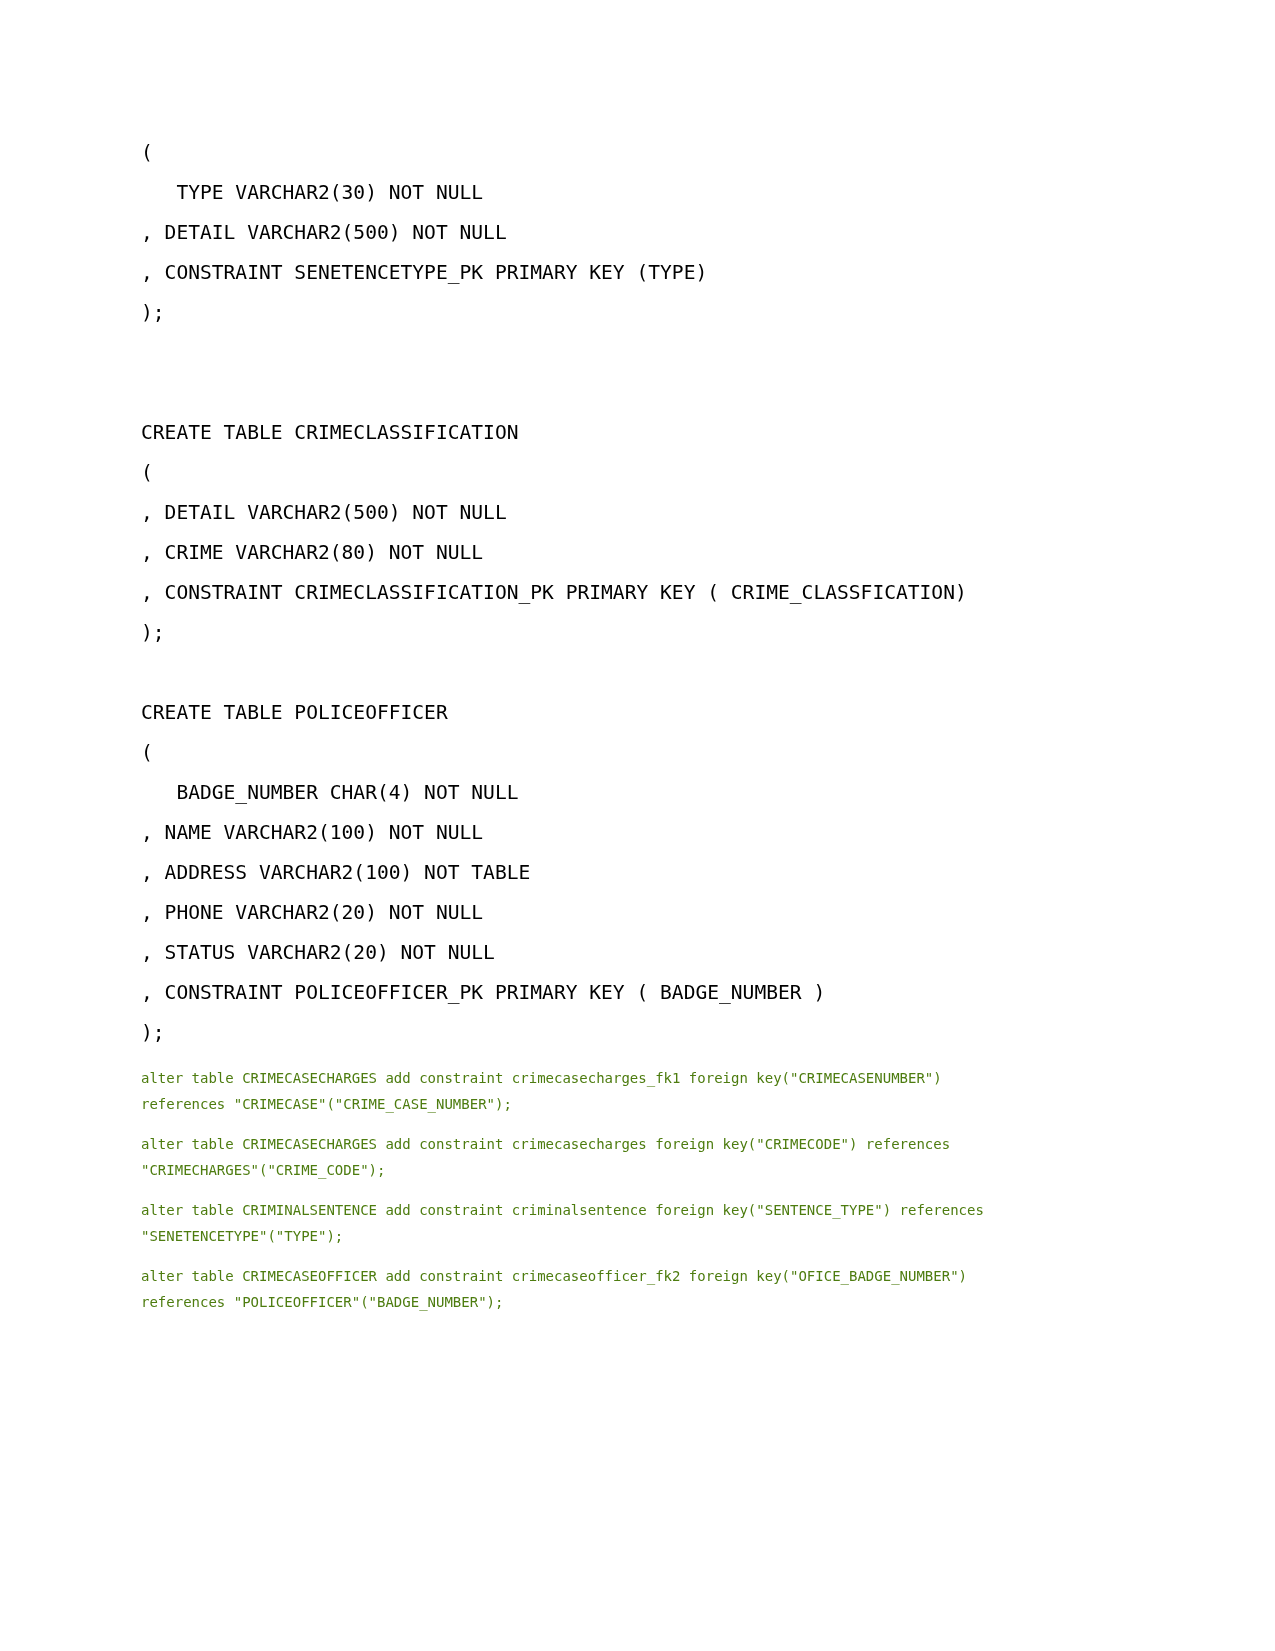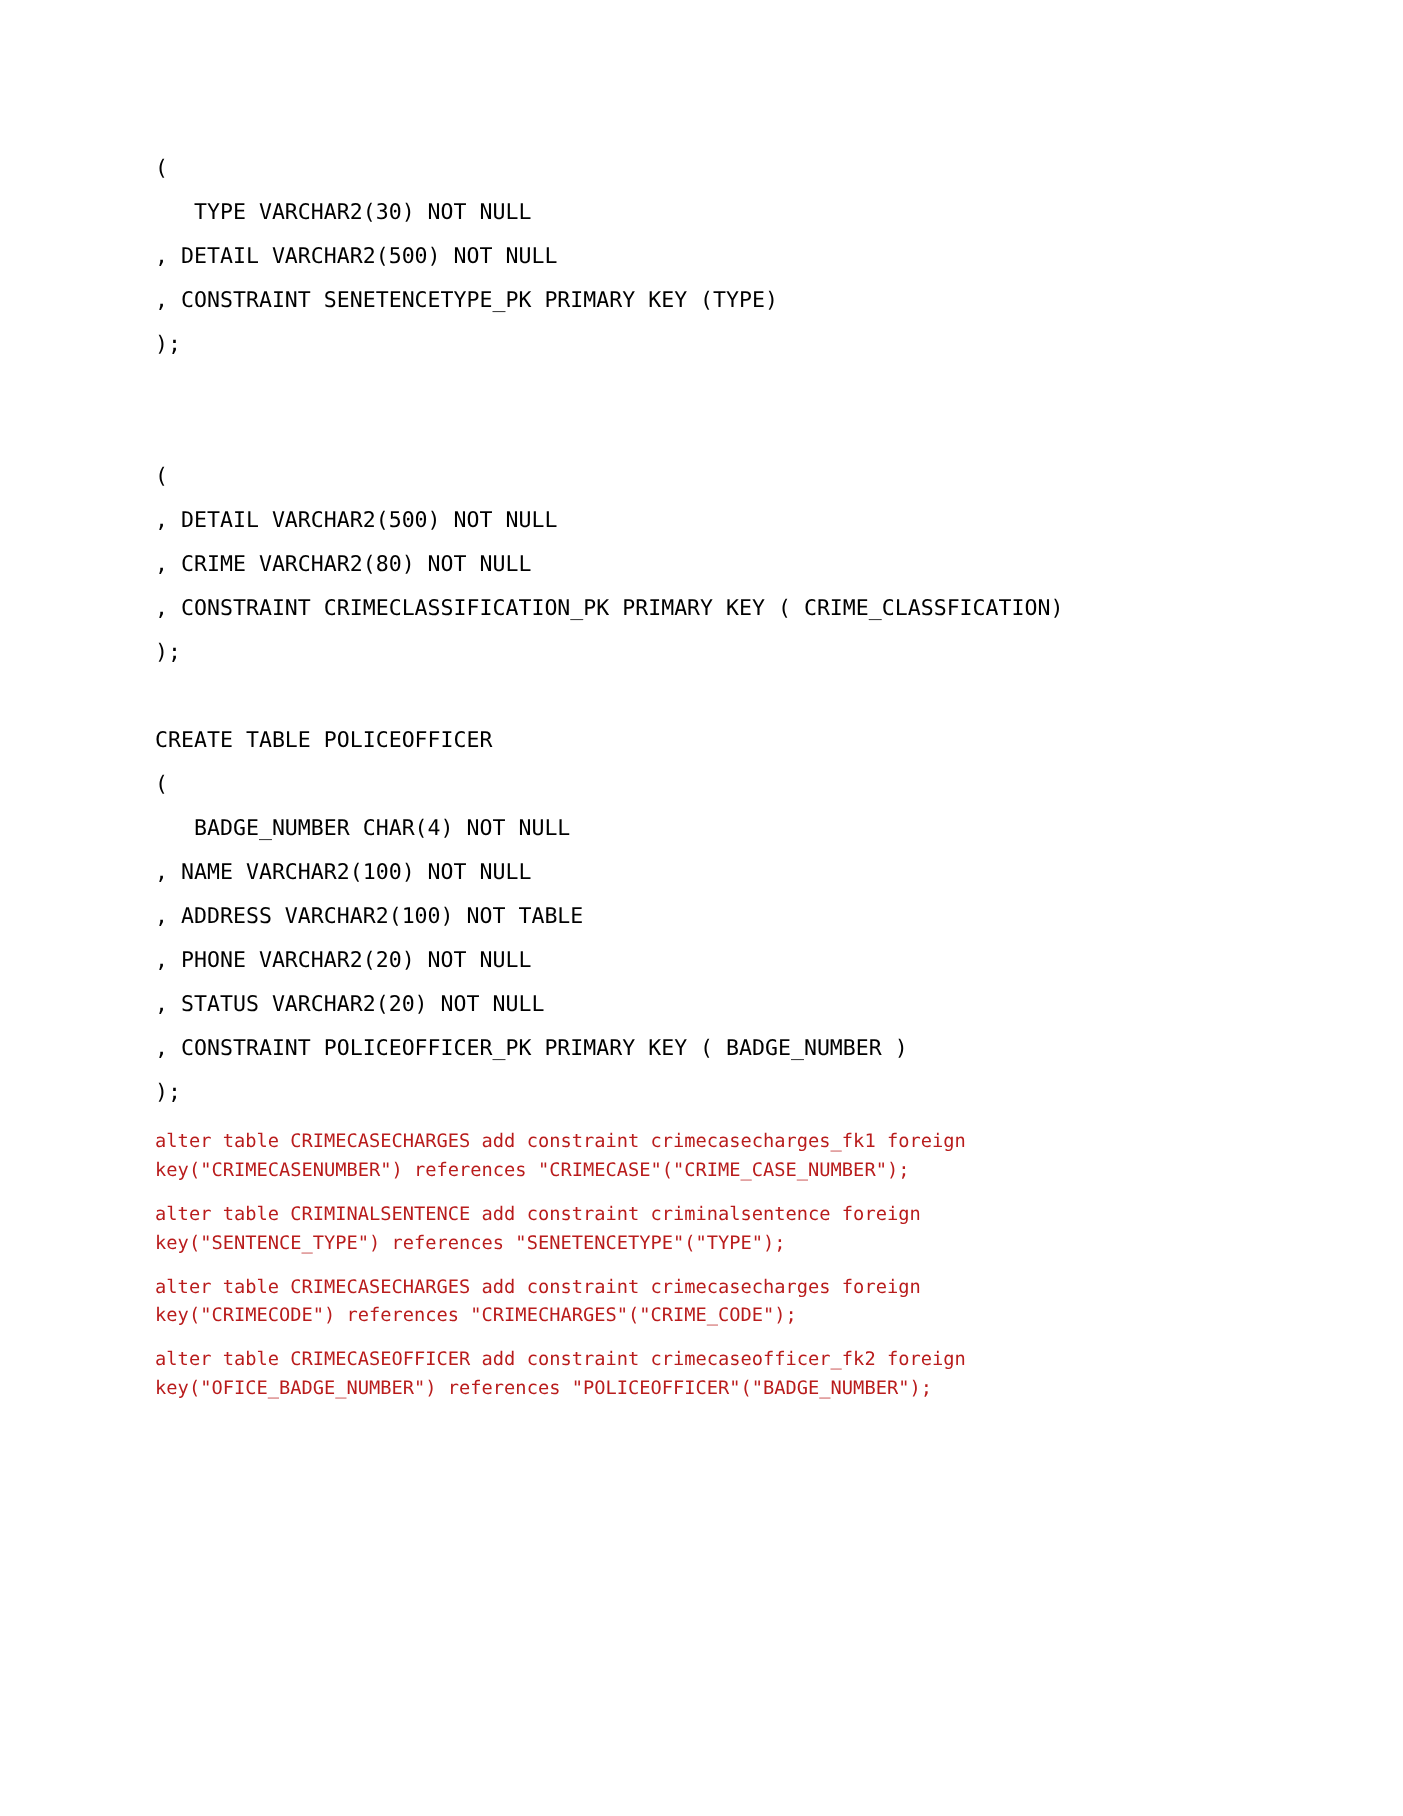"CREATE TABLE CRIMECLASSIFICATION" div.line { html: none -> <div>CREATE TABLE CRIMECLASSIFICATION</div> }
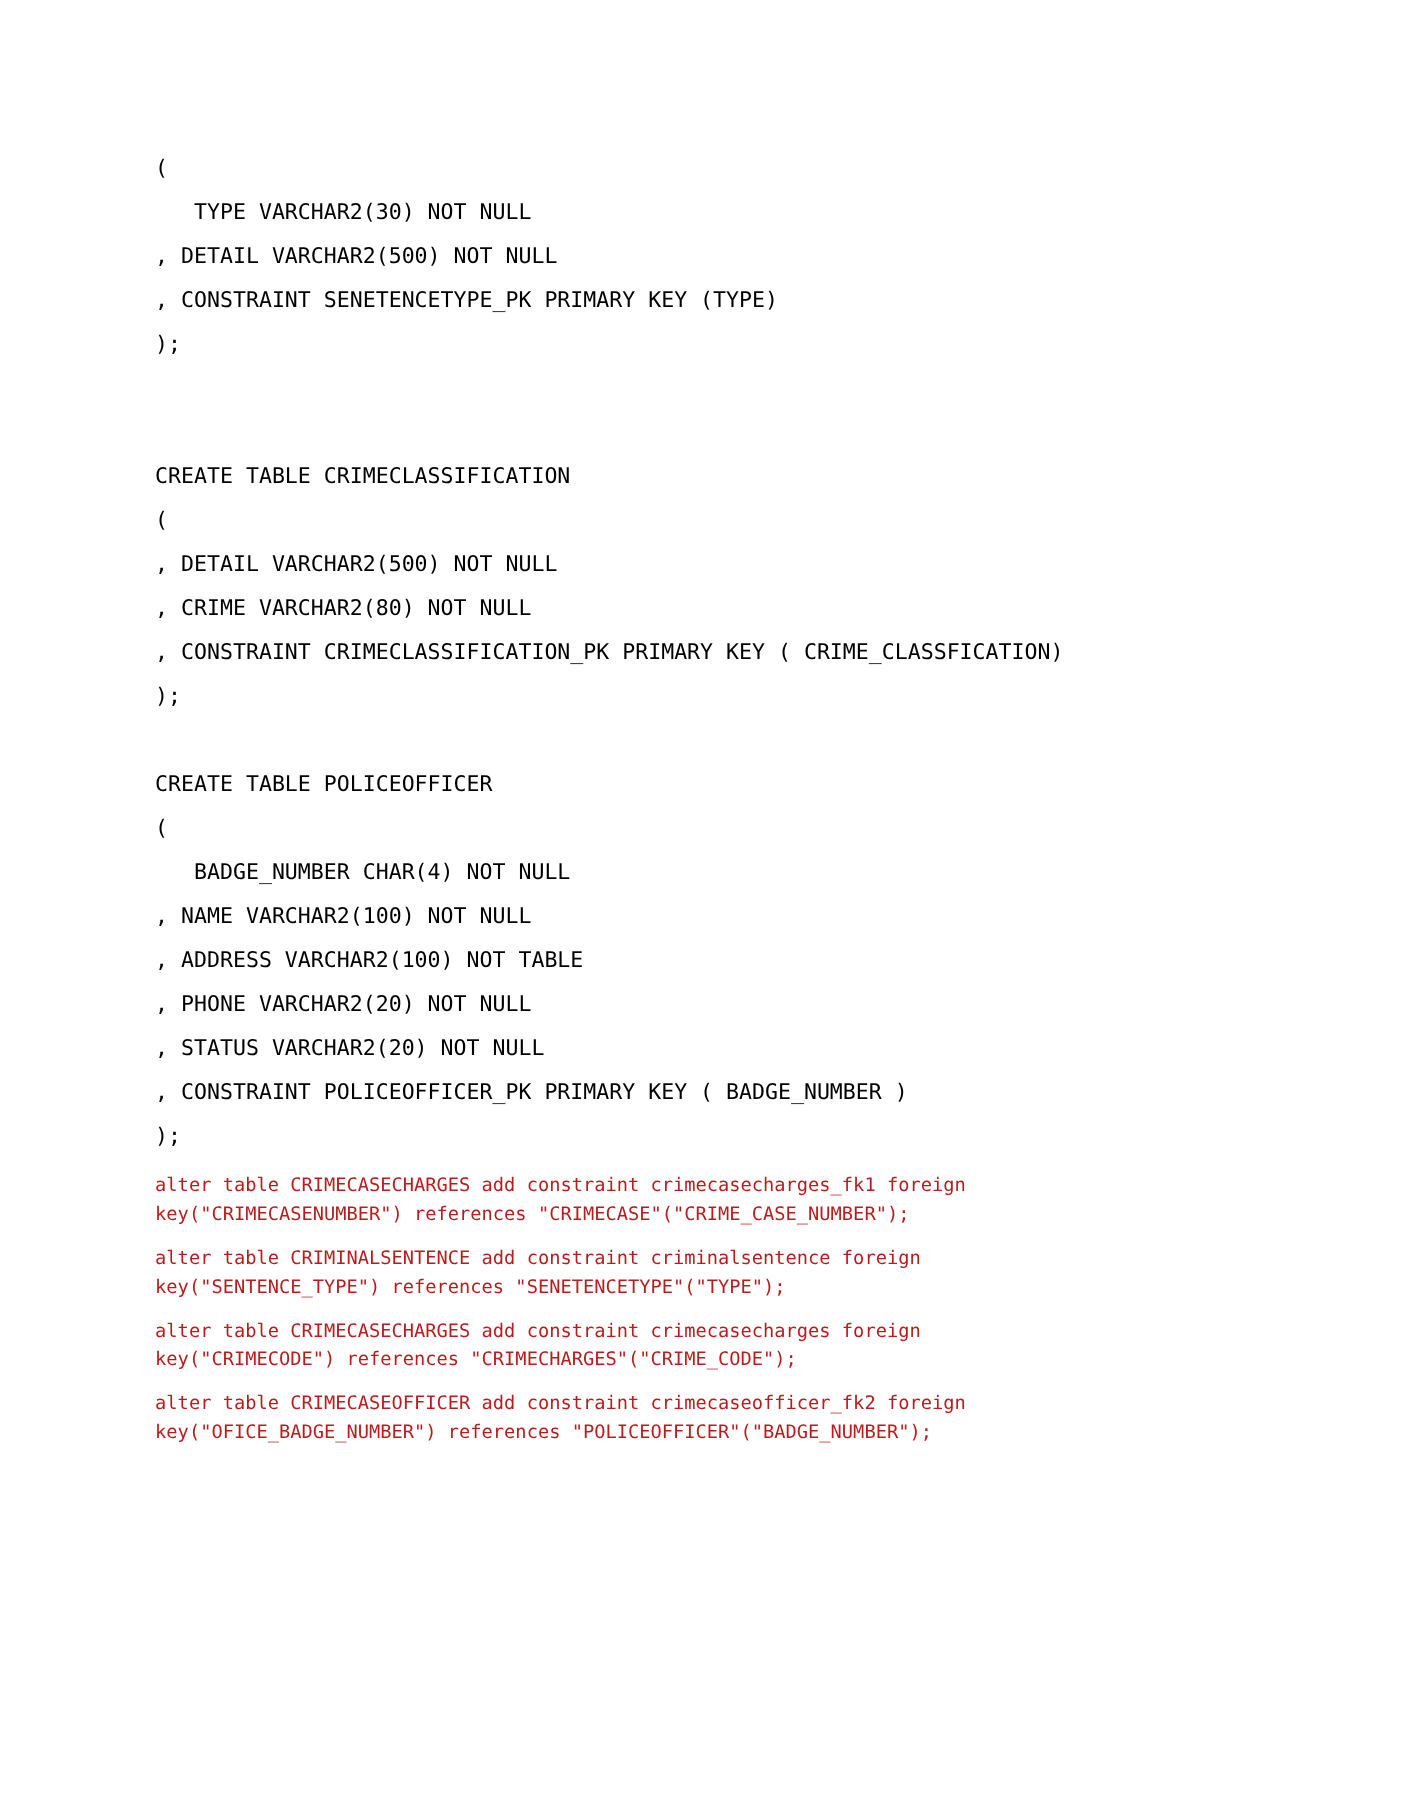"alter table CRIMECASECHARGES add" .stmt { color: #b91c1c -> #4d7c0f; font-size: 17px -> 14px }
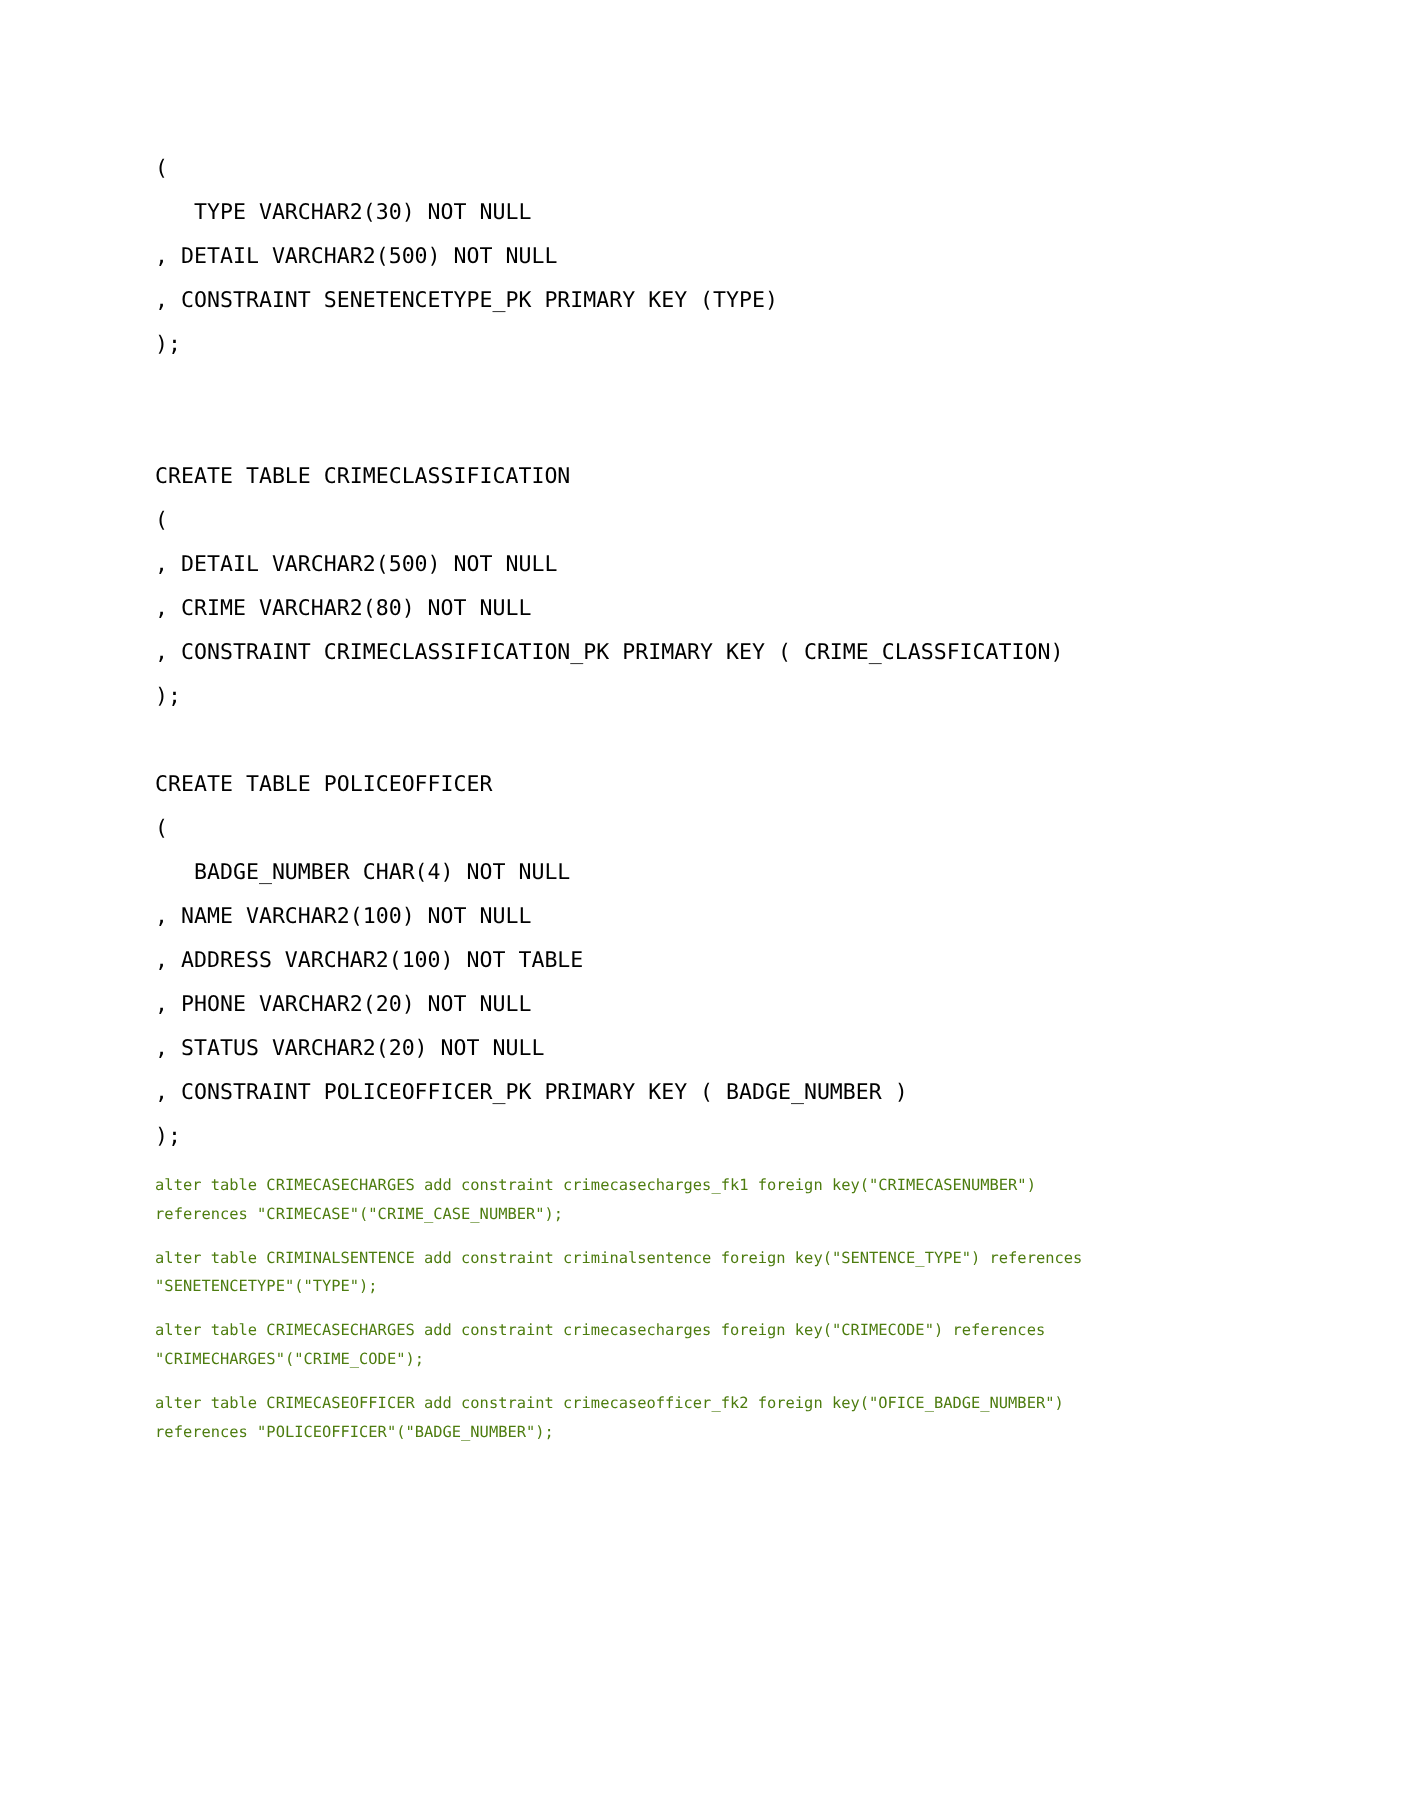"alter table CRIMINALSENTENCE add" div.stmt { order: before "alter table CRIMECASECHARGES add constraint crimecasecharges" -> after "alter table CRIMECASECHARGES add constraint crimecasecharges" }
